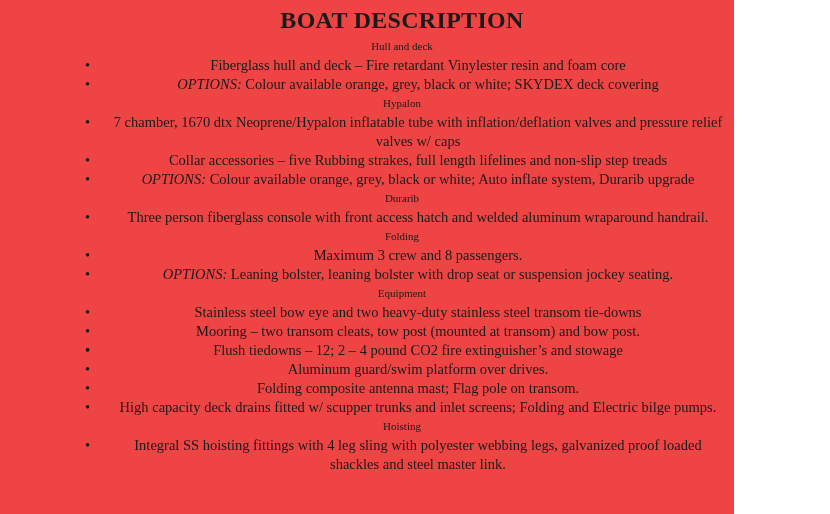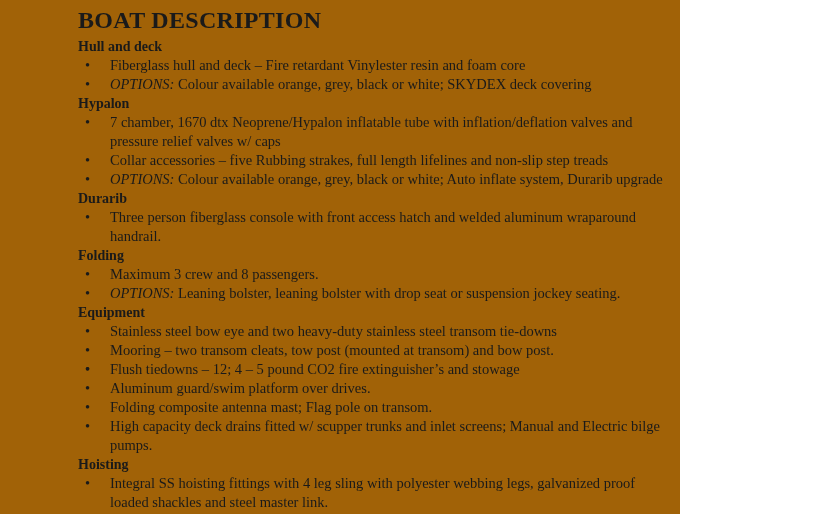"BOAT DESCRIPTION" .page { background: #a16207 -> #ef4444; text-align: none -> center; width: 680px -> 734px }
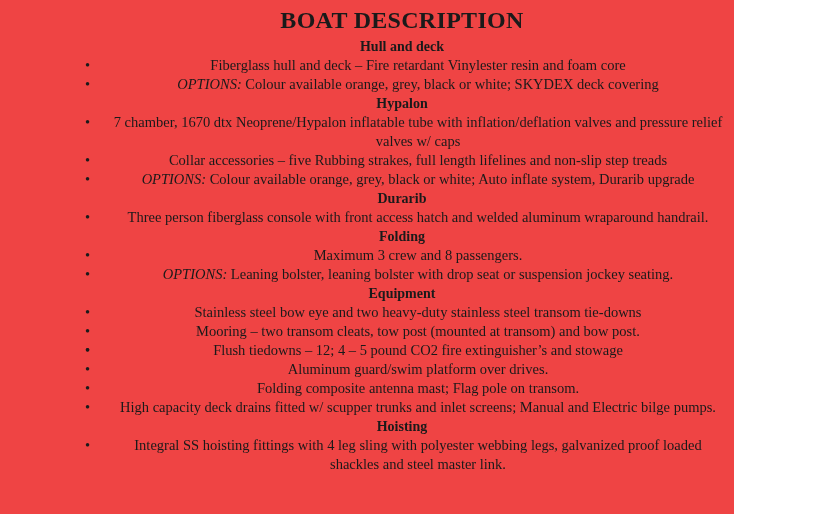"Hull and deck" h2.section-heading { font-size: 14px -> 11px; font-weight: bold -> normal }
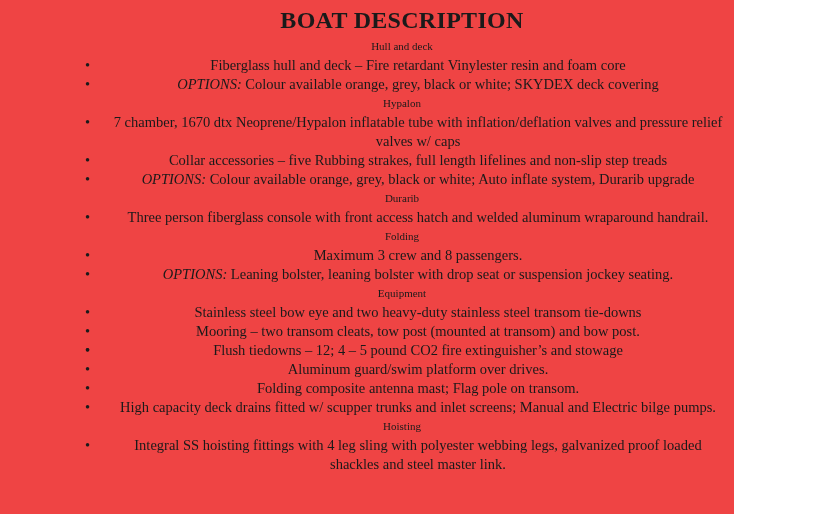"Flush tiedowns – 12; 4" span { text: 4 – 5 -> 2 – 4 }
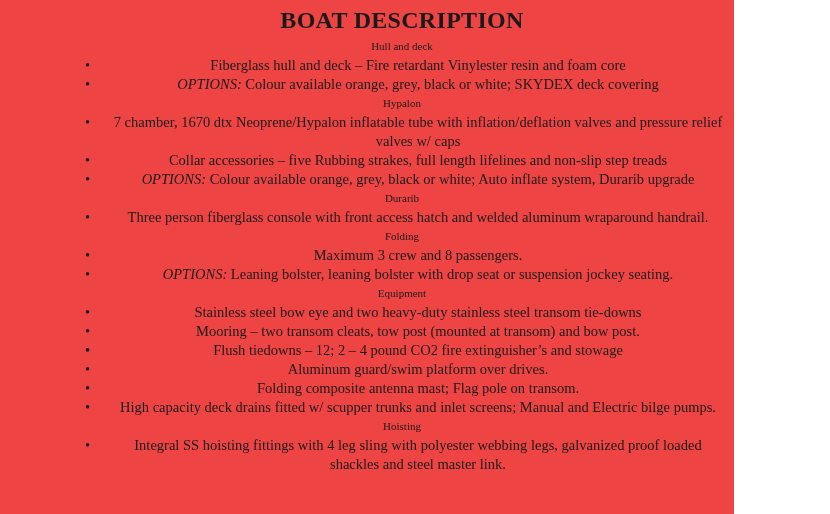"High capacity deck drains fitted" span { text: Manual -> Folding }
